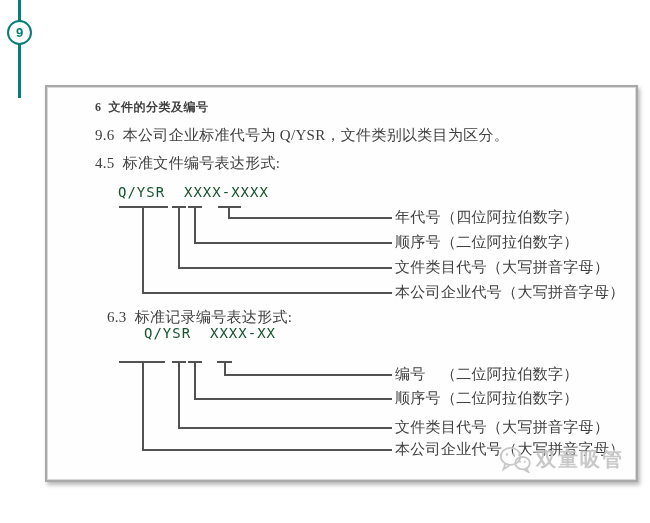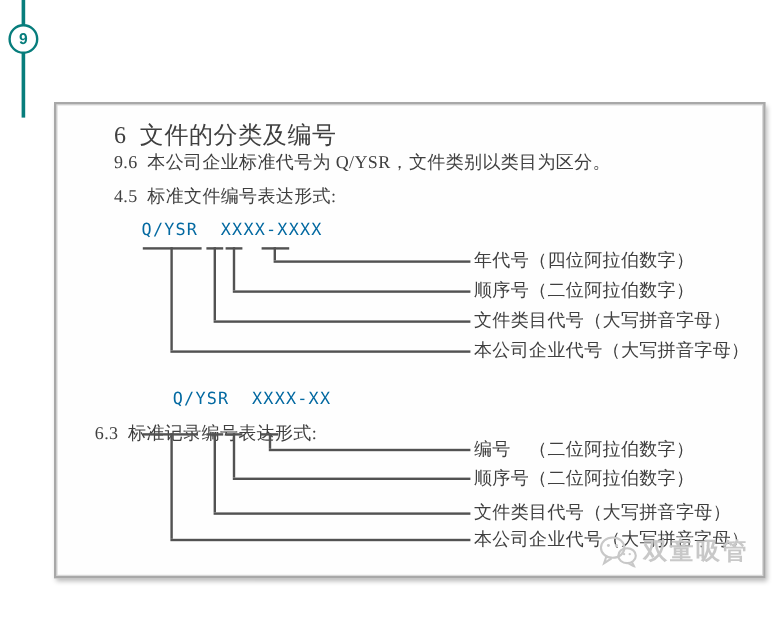"6 文件的分类及编号" .doc-heading { font-size: 20px -> 12px; font-weight: normal -> bold }
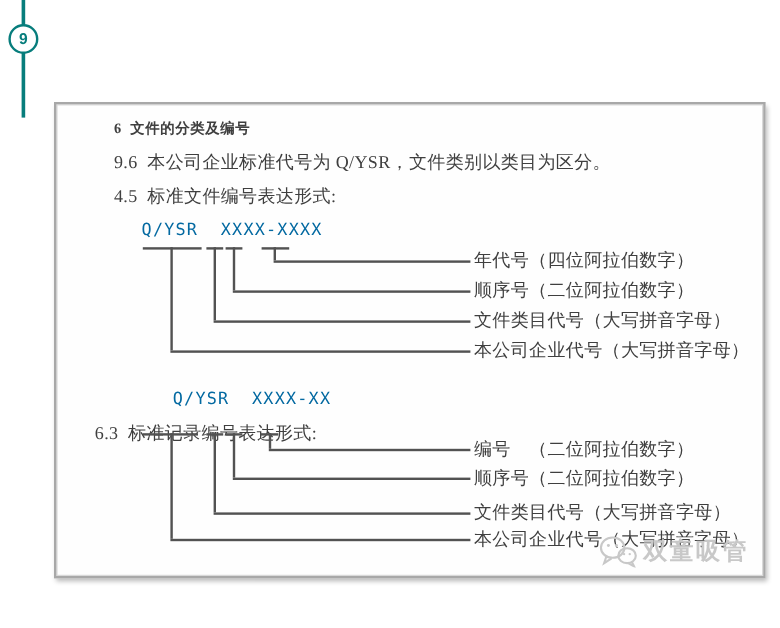"Q/YSR XXXX-XXXX" .code { color: #0369a1 -> #14532d }
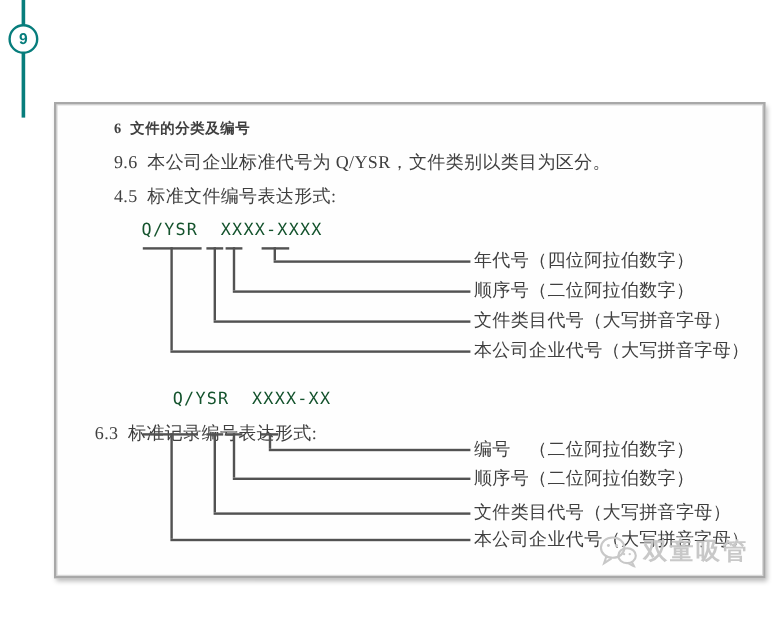"6.3 标准记录编号表达形式:" .c63 { left: 32px -> 60px; margin-top: 44px -> none }
